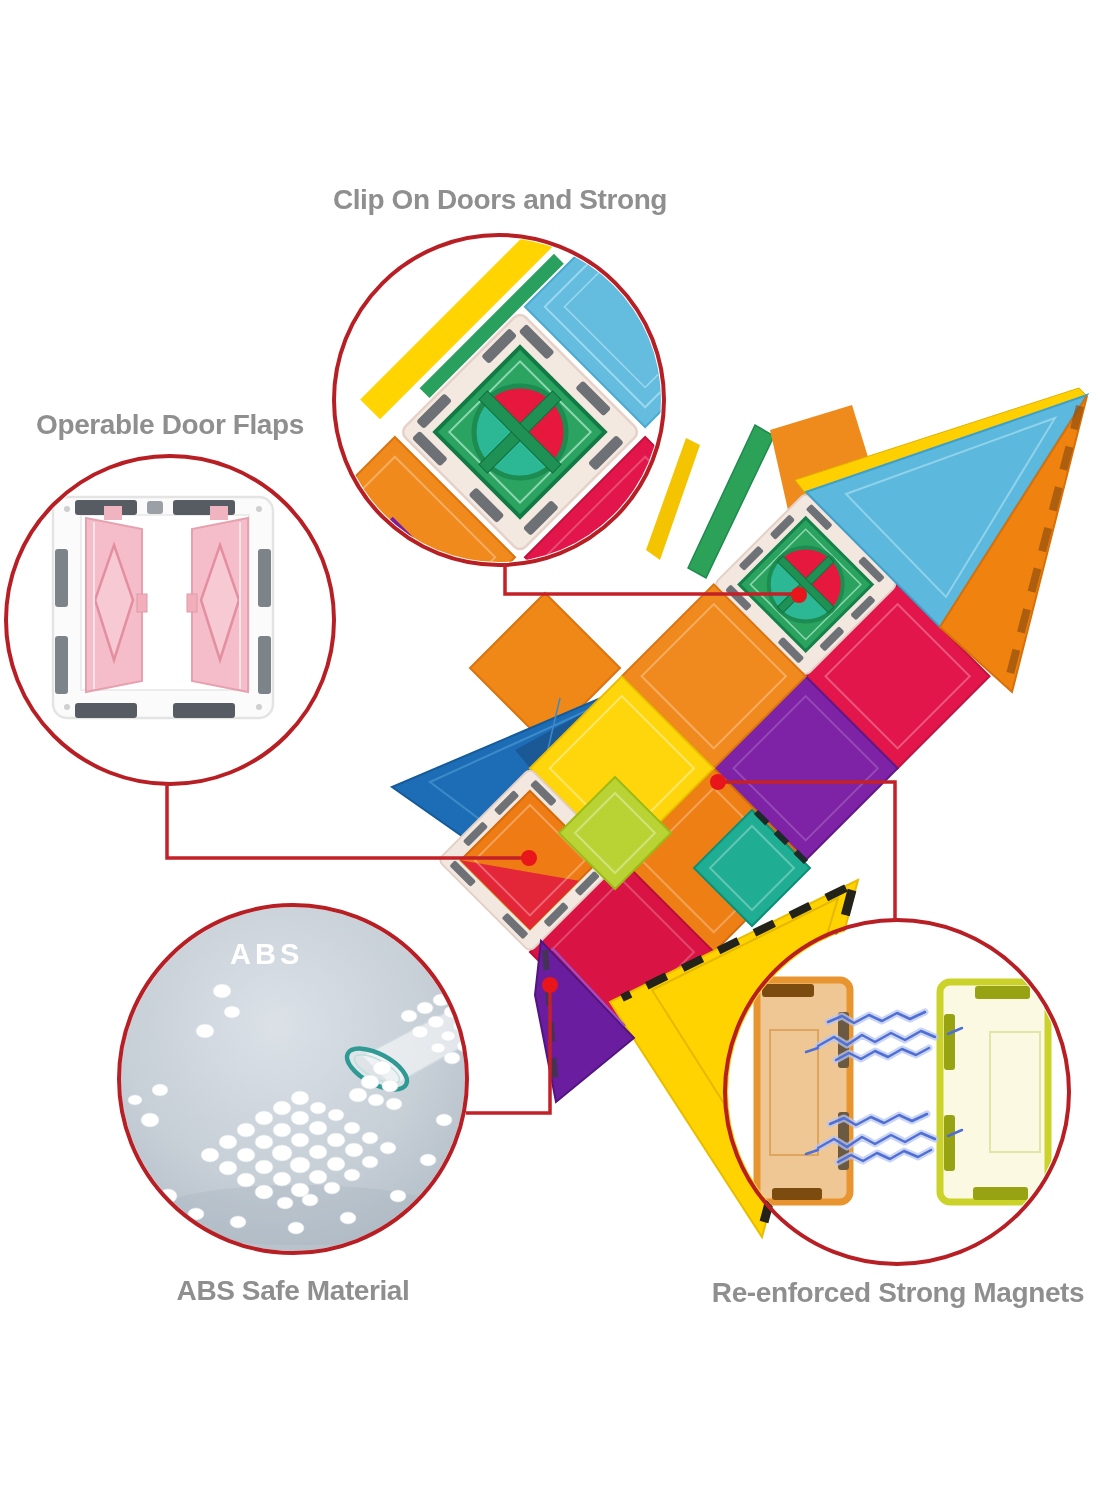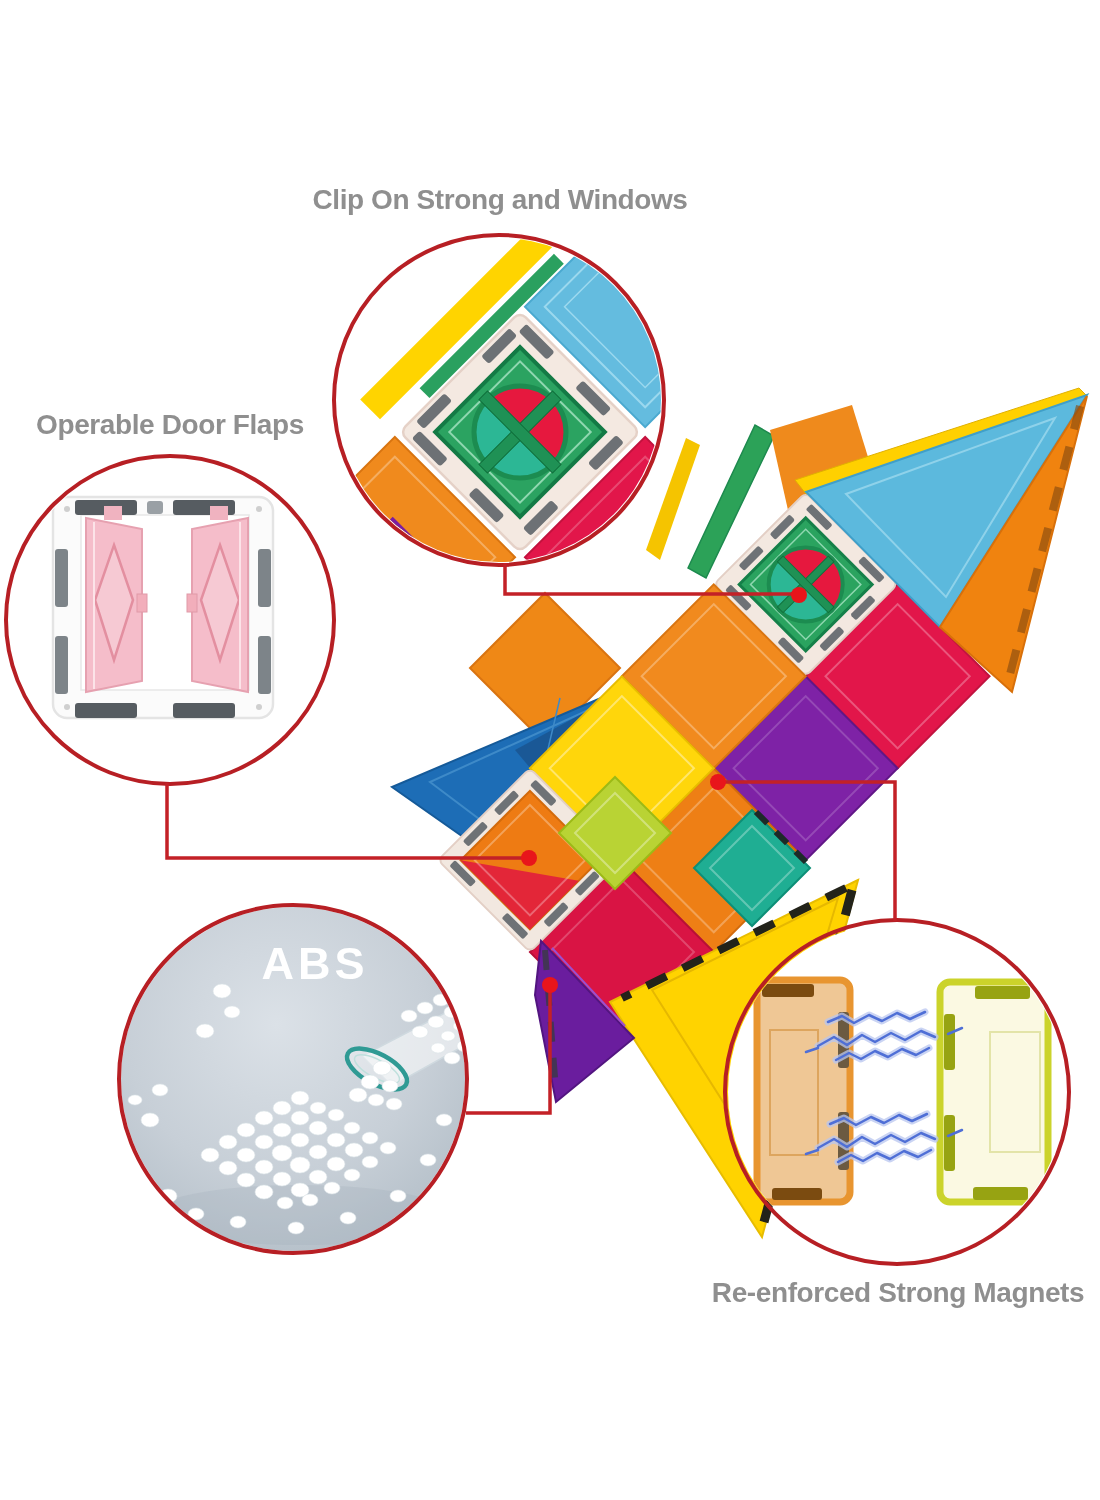"Clip On Strong and Windows" div.label { text: Strong and Windows -> Doors and Strong }
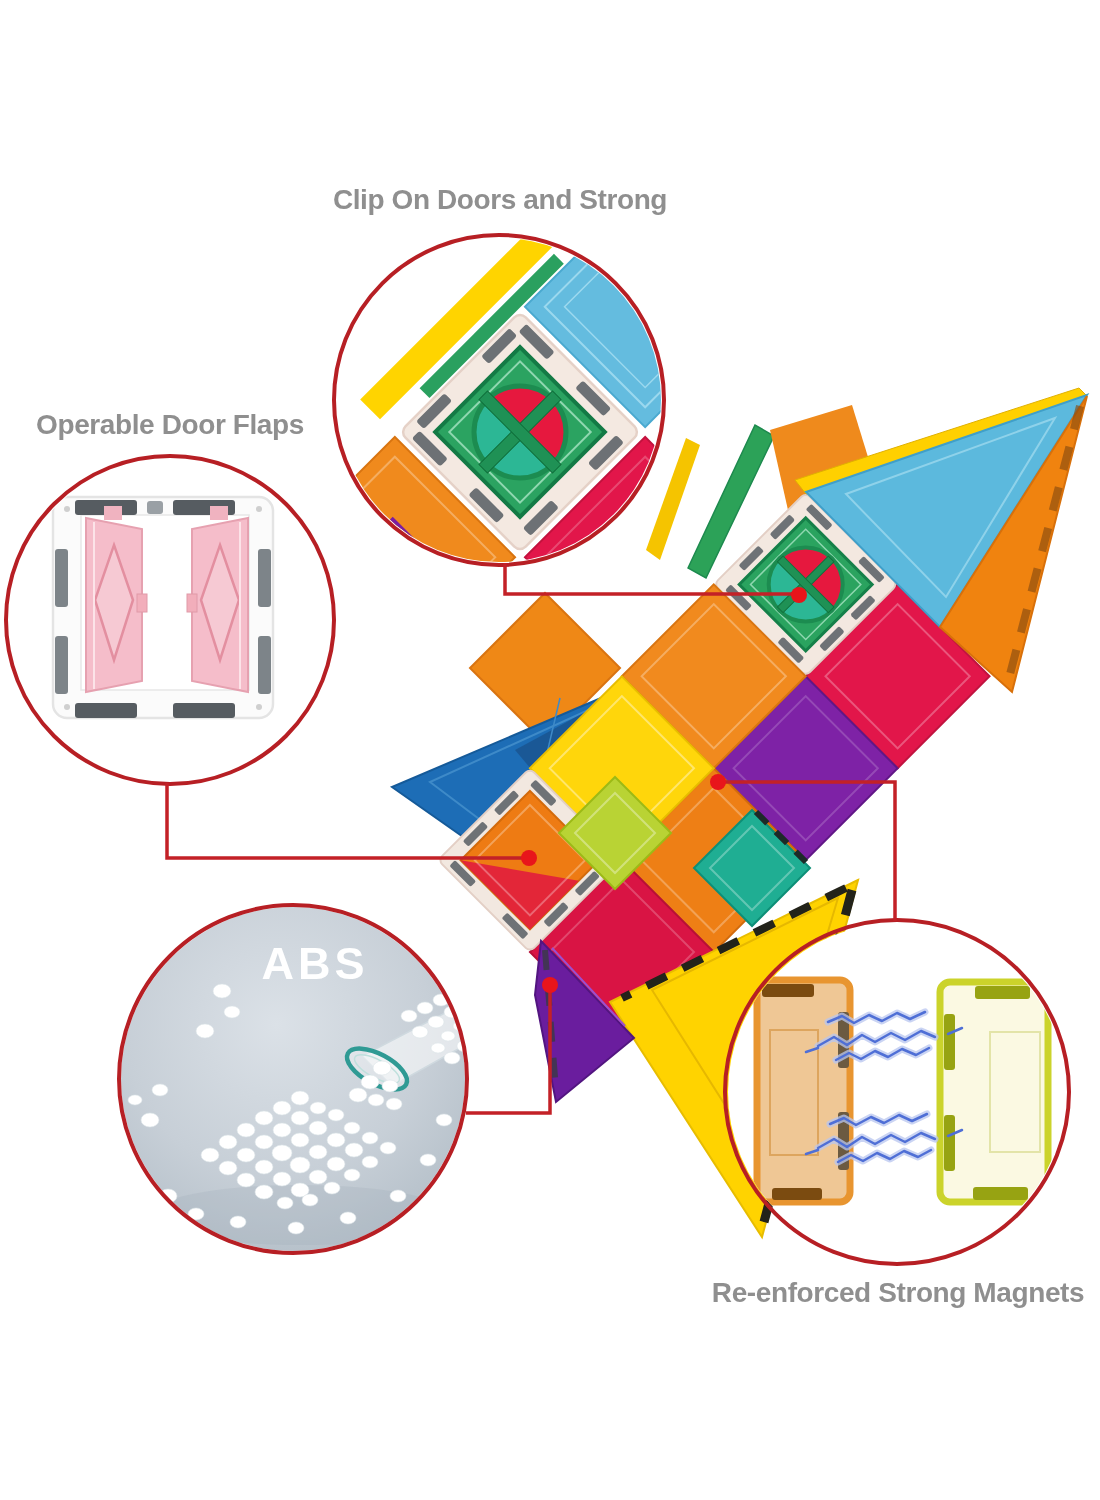"ABS" .abs-badge { font-size: 45px -> 29px; text-align: center -> none }
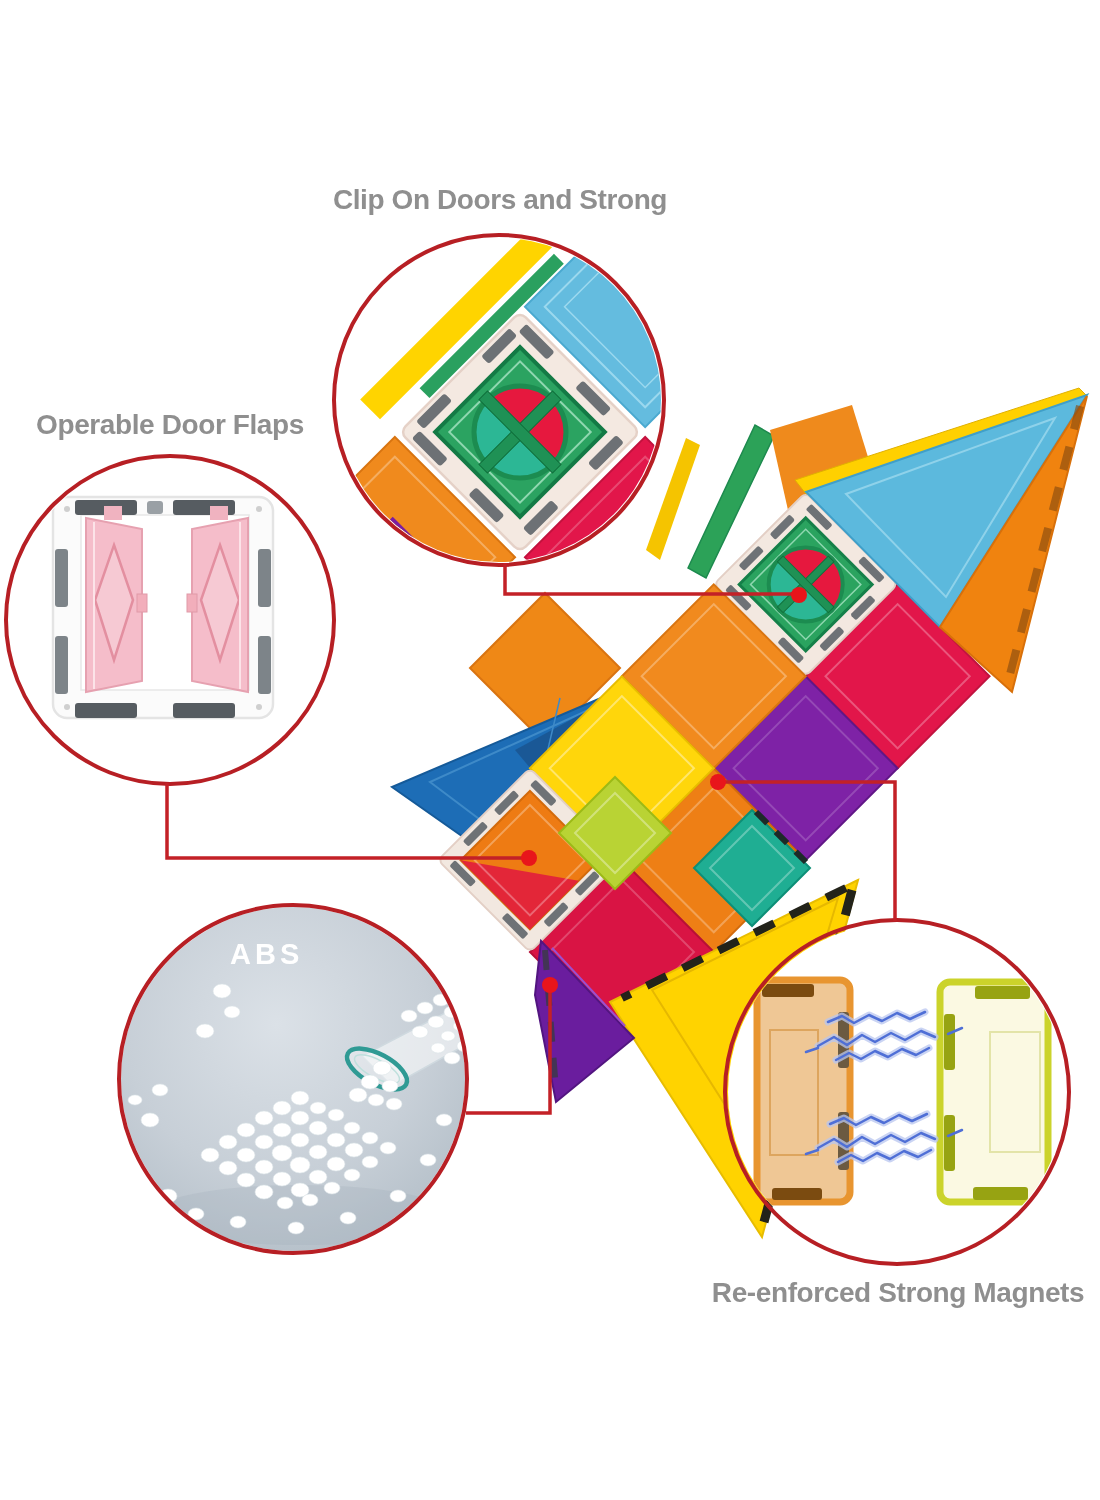"ABS Safe Material" div.label { html: none -> <div>ABS Safe Material</div> }
